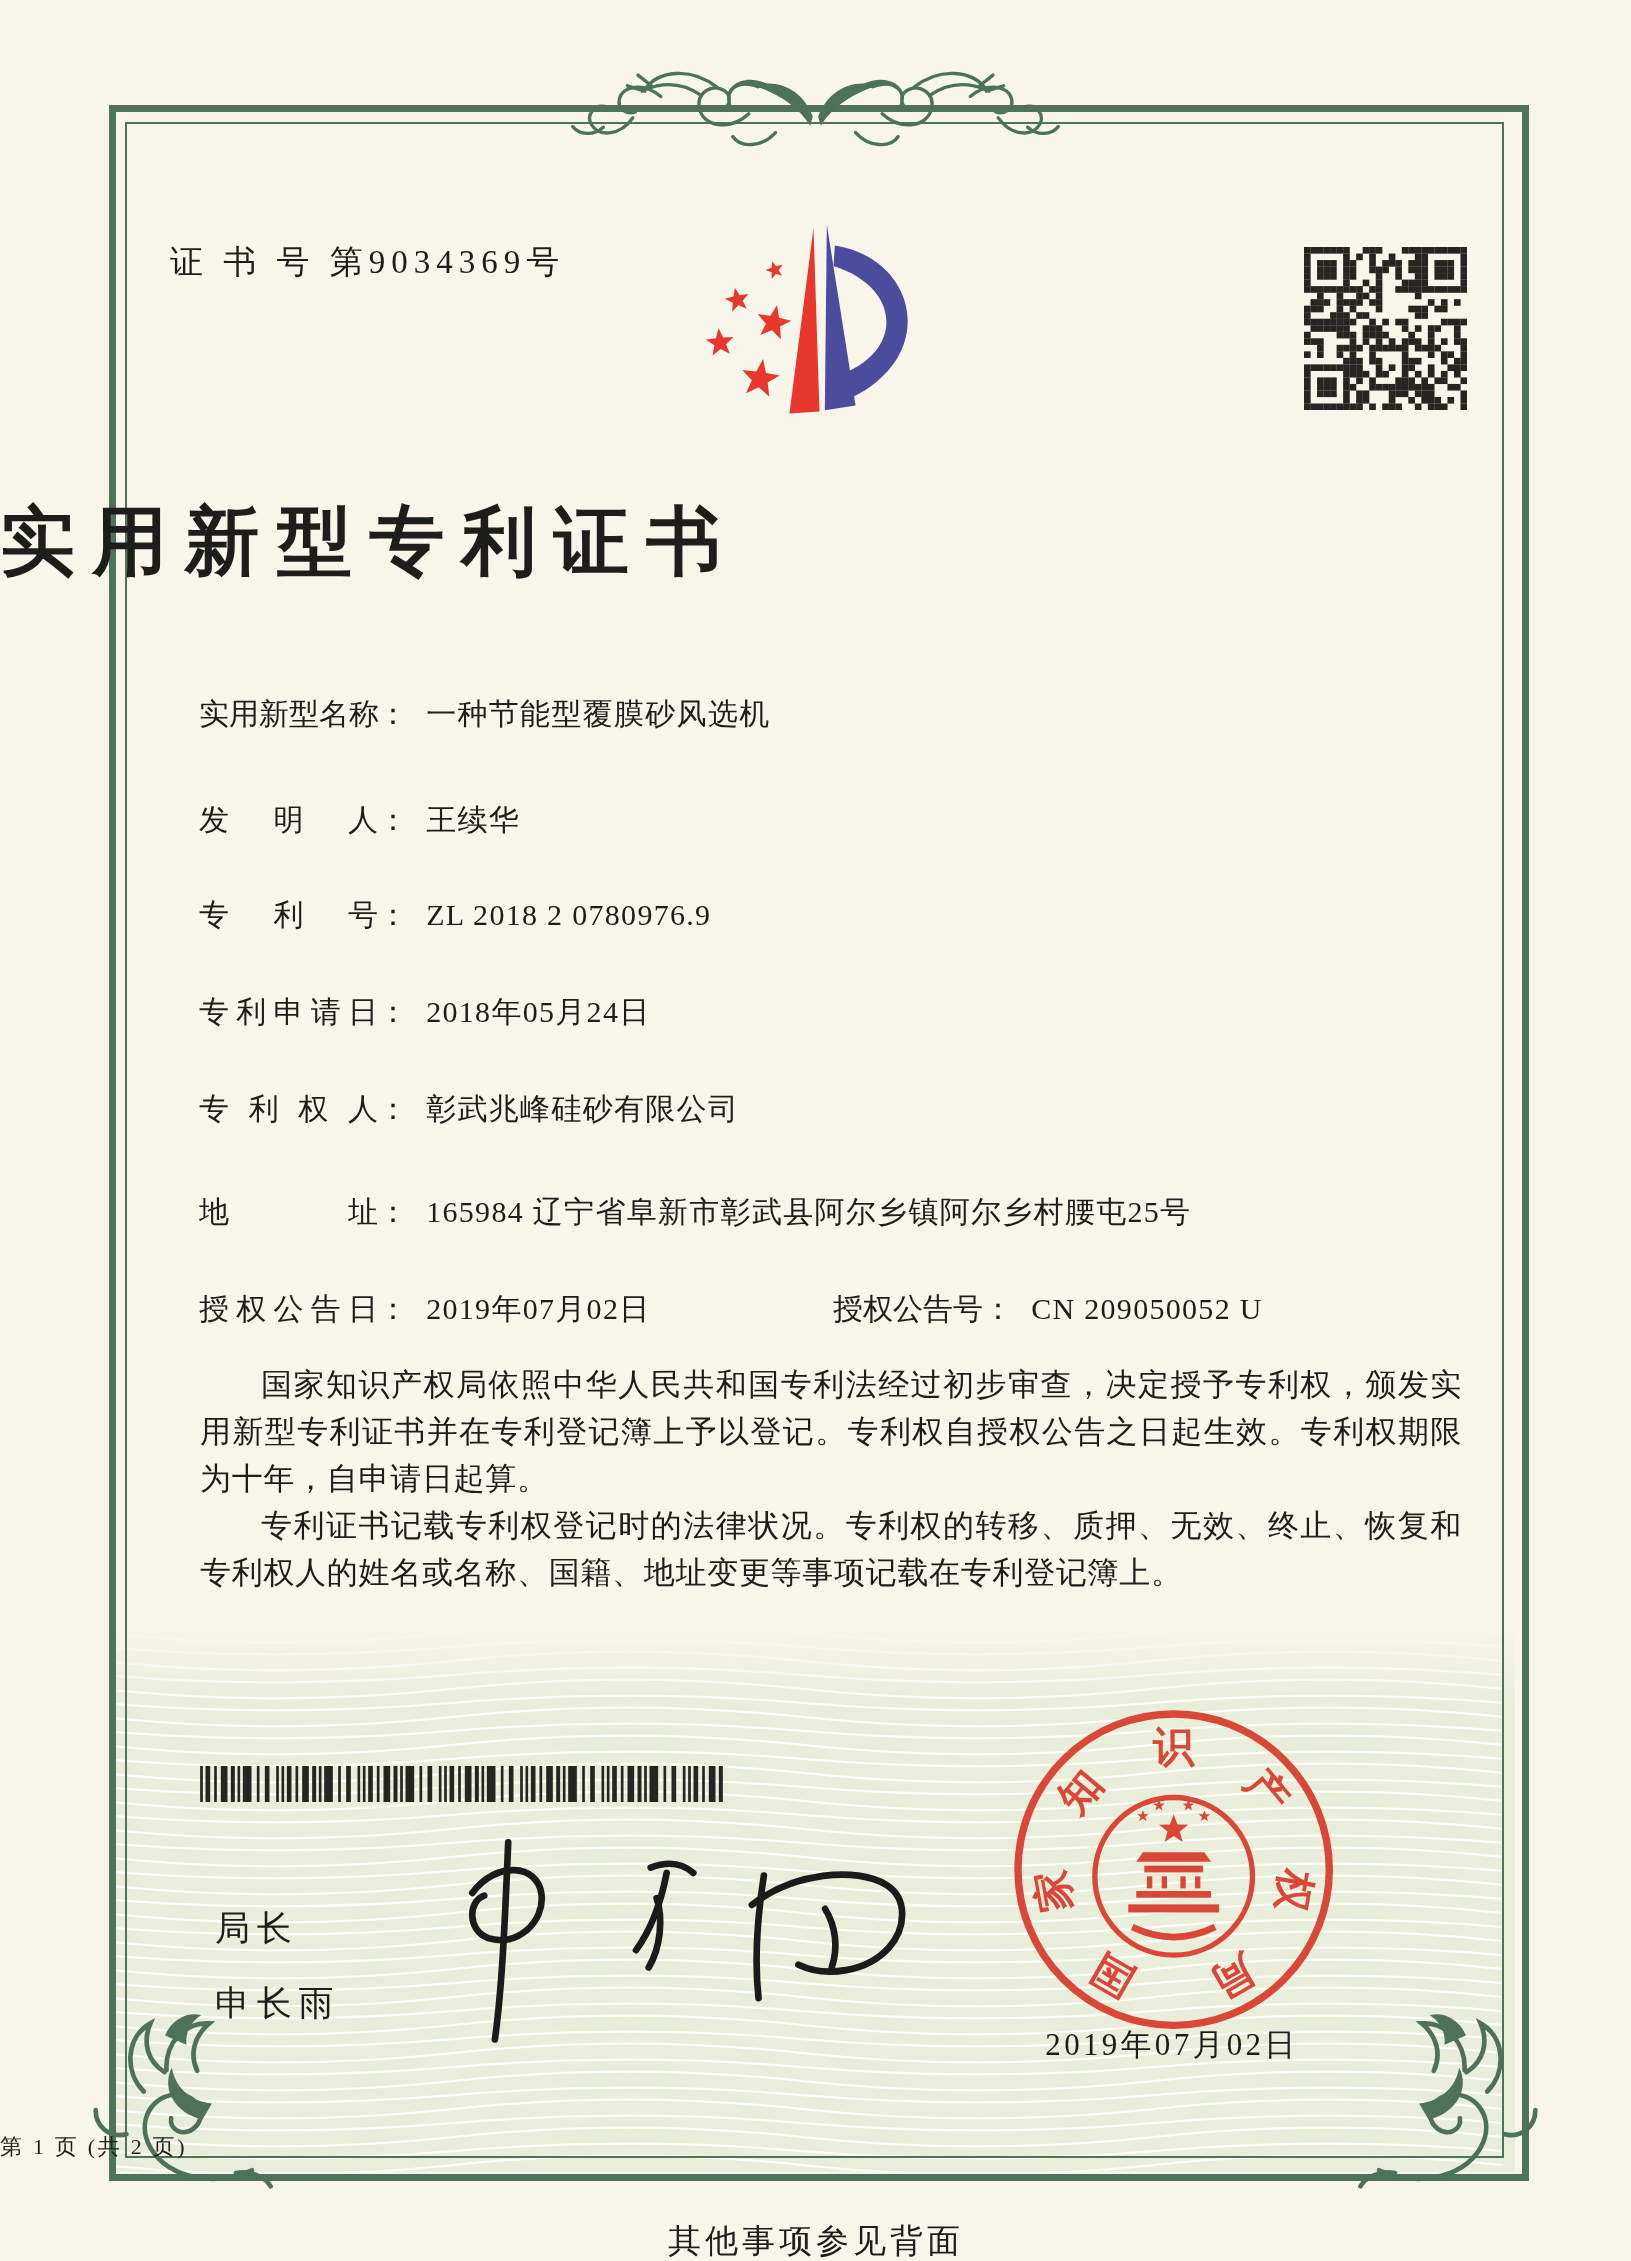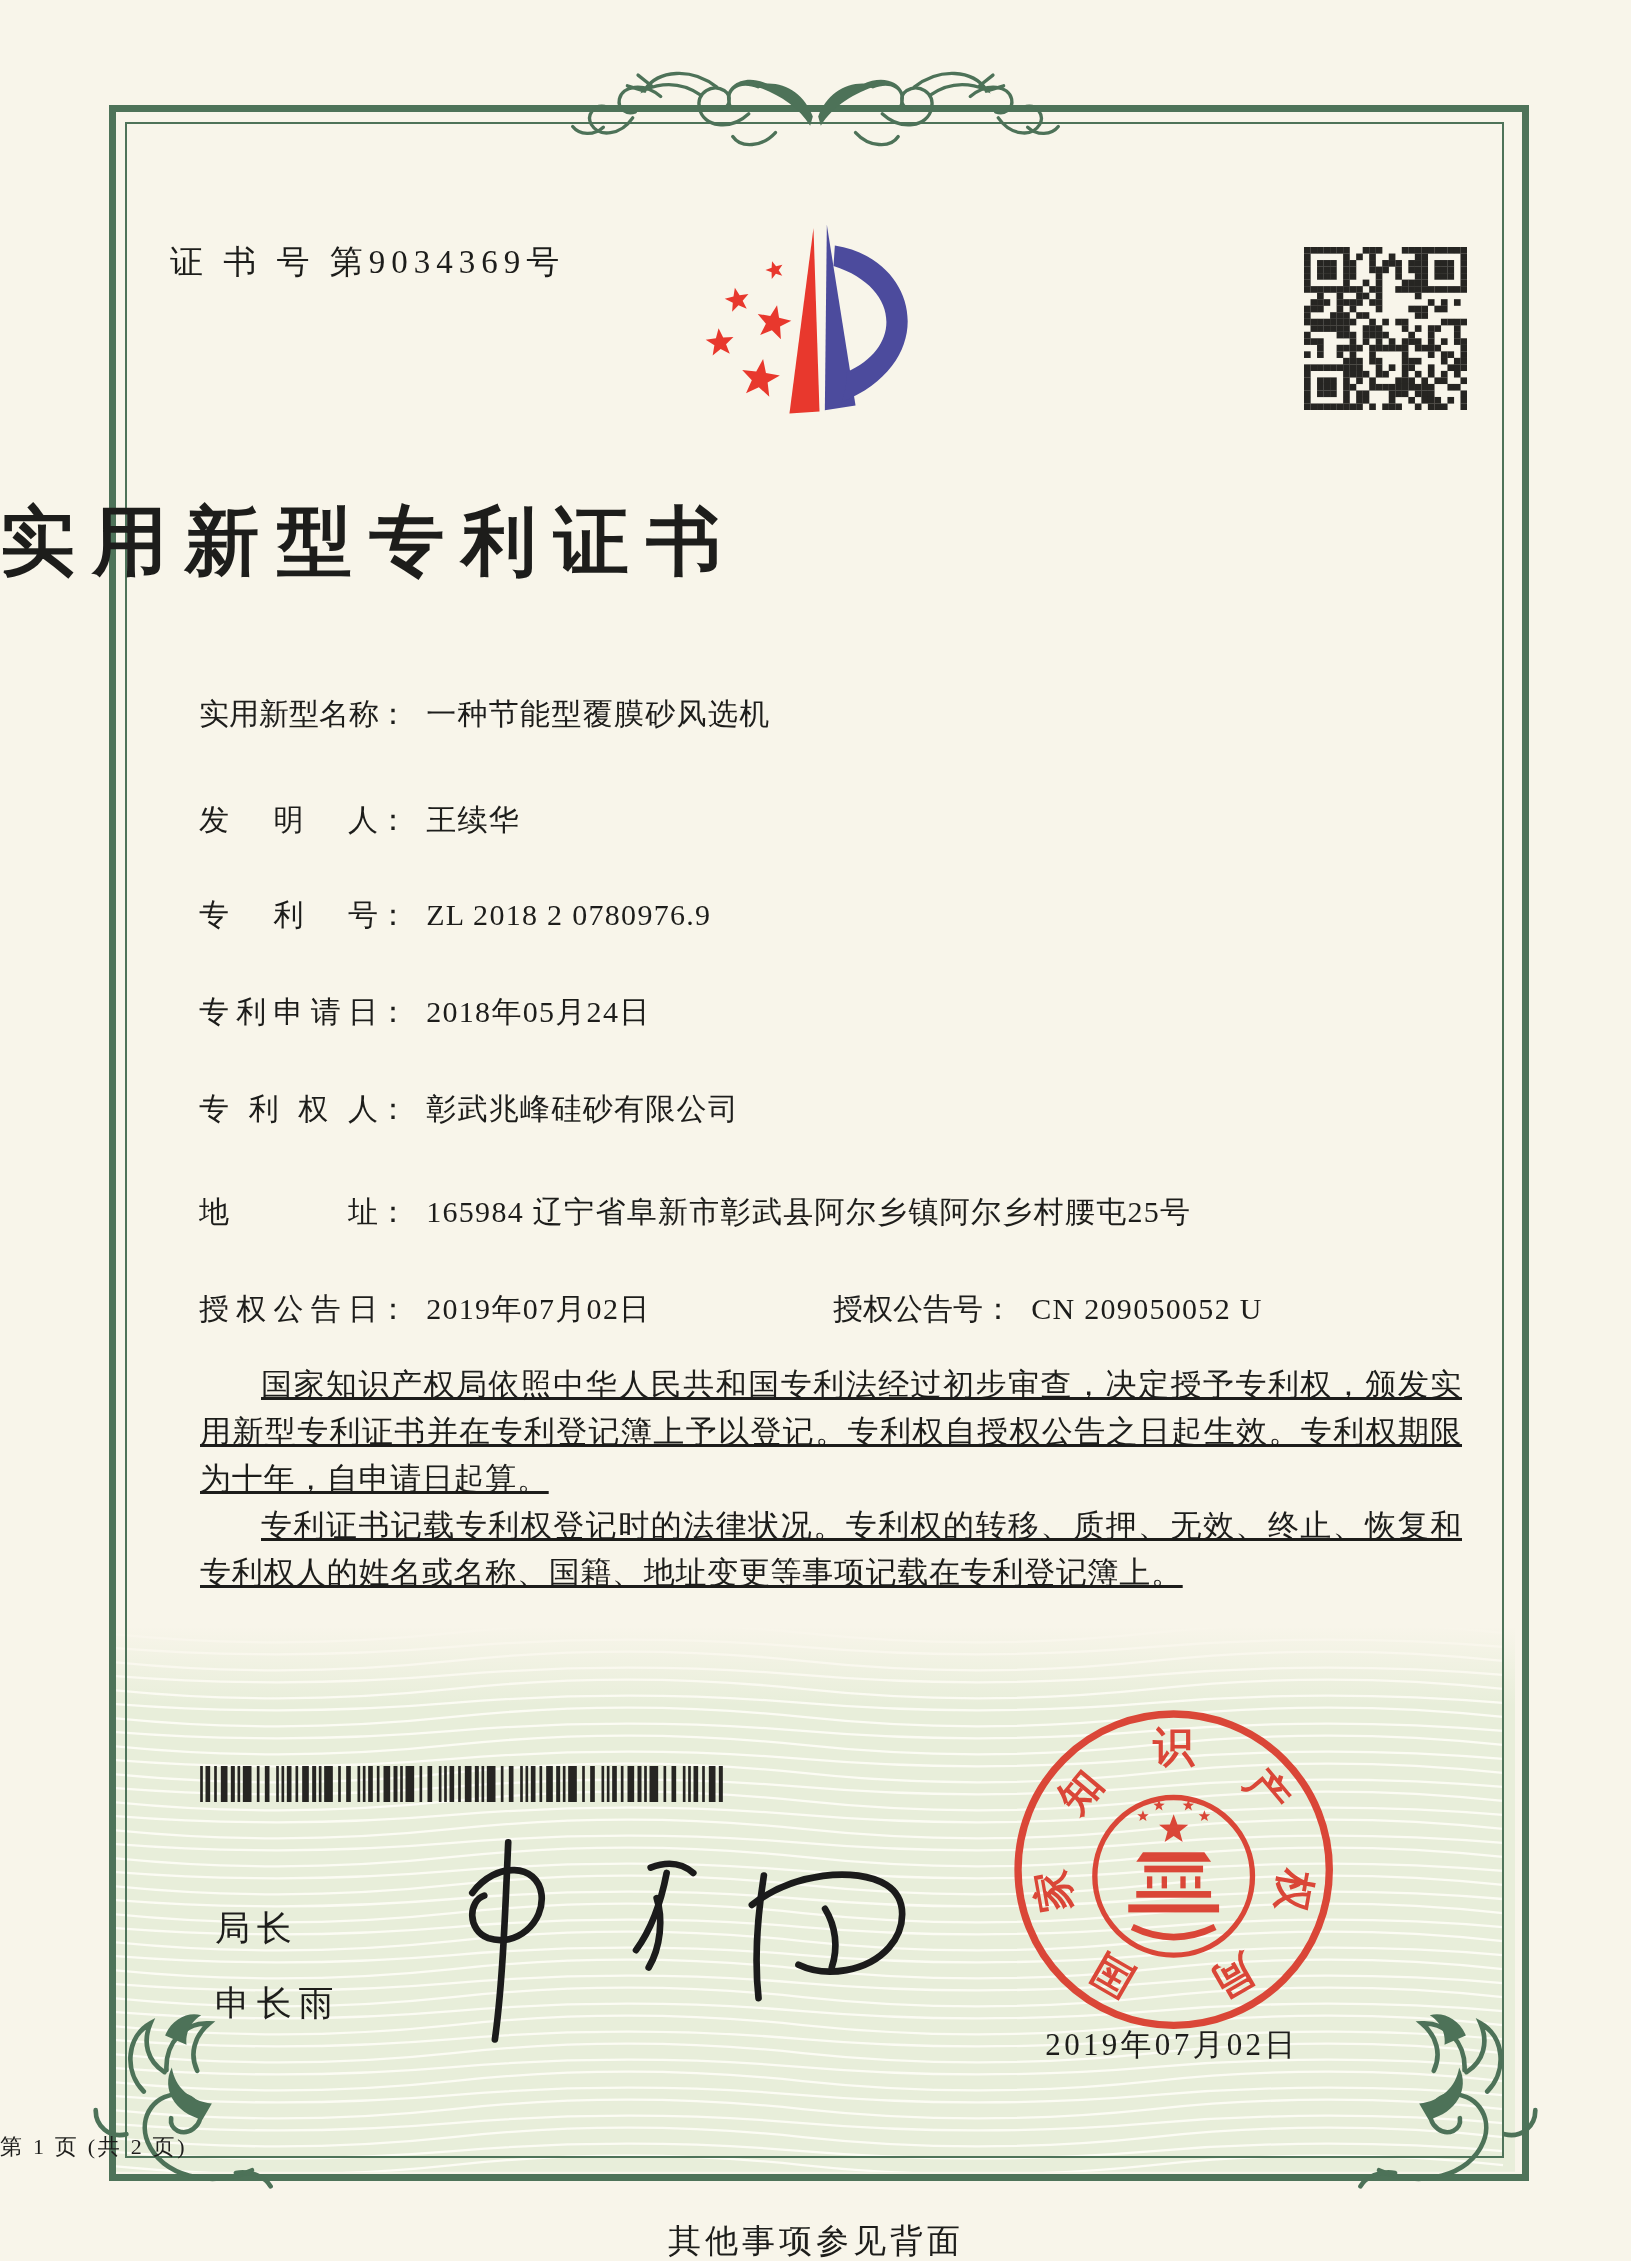"国家知识产权局依照中华人民共和国专利法经过初步审查，决定授予专利权，颁发实用新型" #paras { text-decoration: underline -> none }
